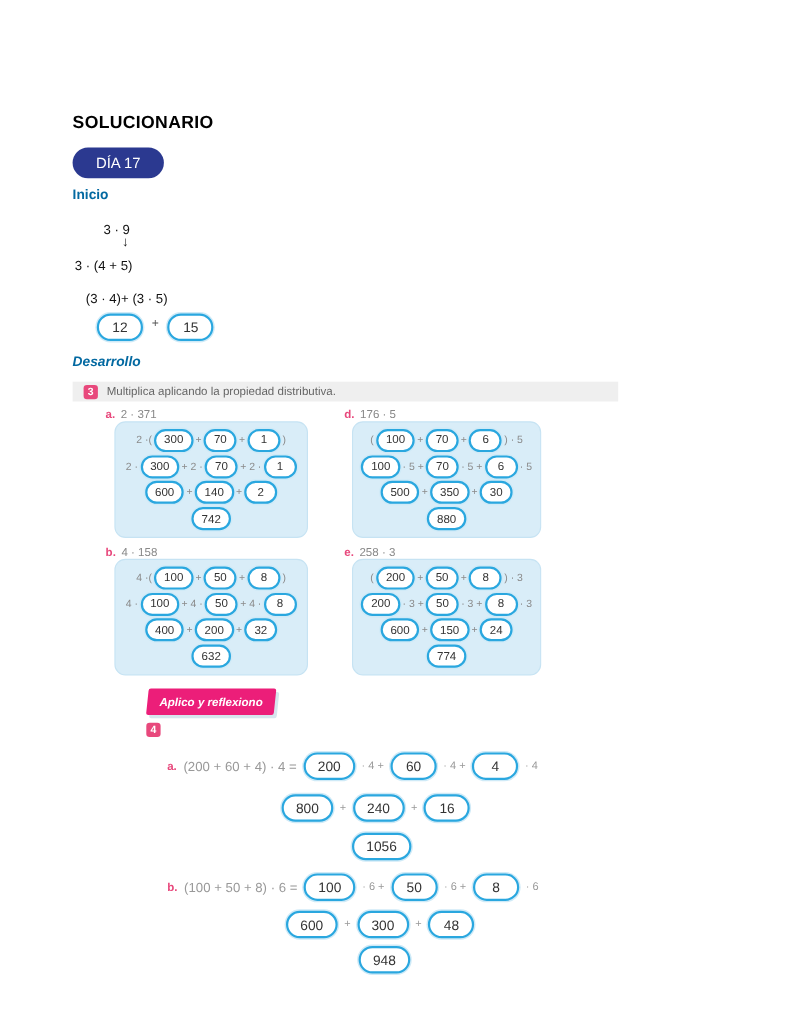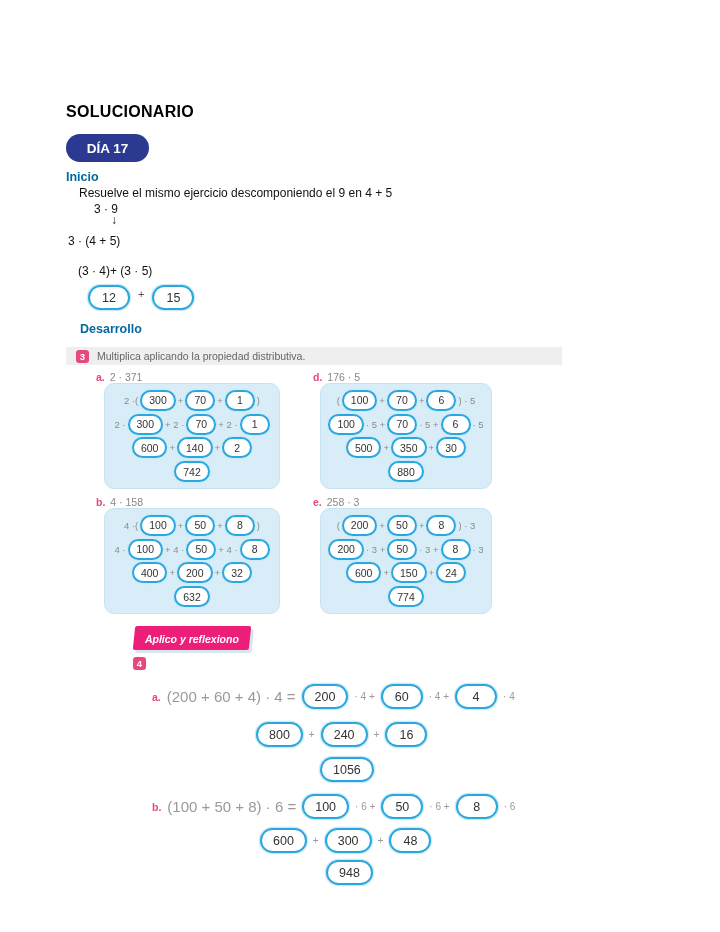"DÍA 17" .day-badge span { font-weight: bold -> normal }
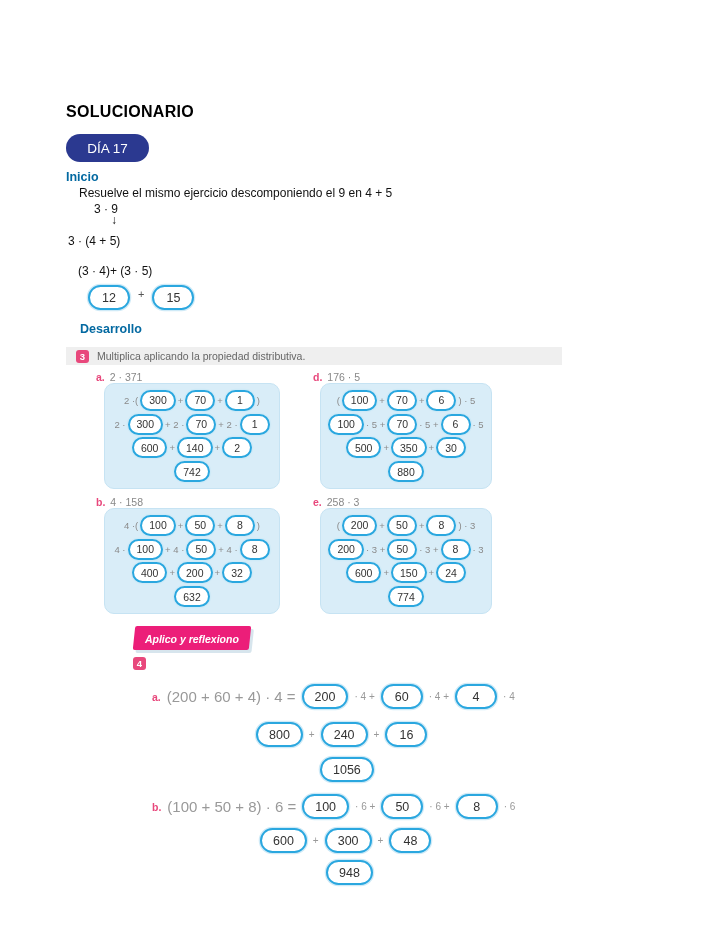"Resuelve el mismo ejercicio" div.abs { html: <div>Resuelve el mismo ejercicio descomponiendo el 9 en 4 + 5</div> -> none }
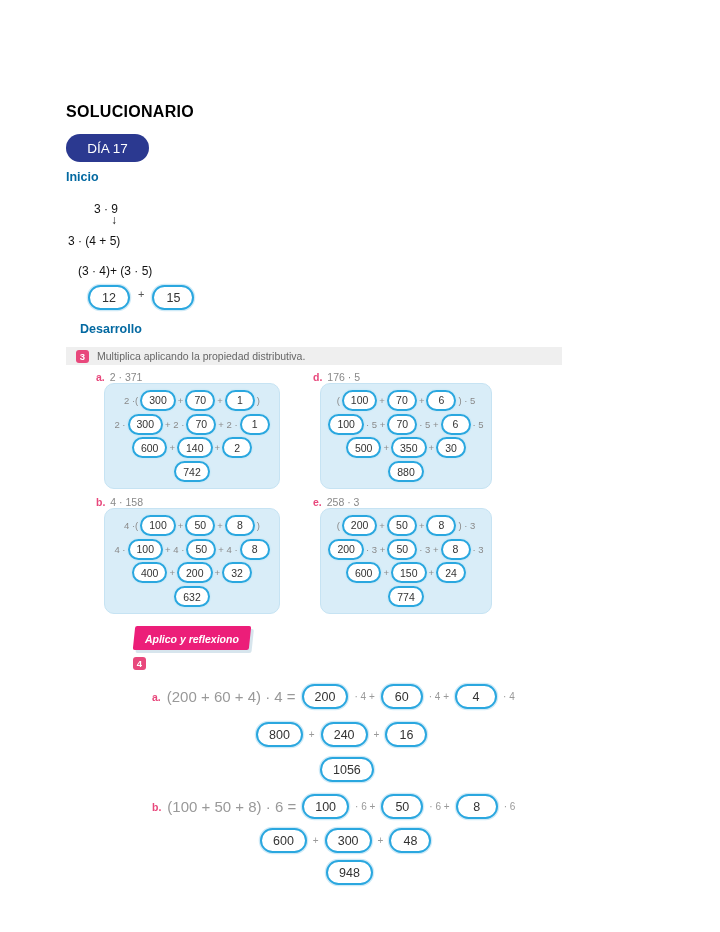"Desarrollo" div.abs { font-style: none -> italic; left: 80px -> 66px }
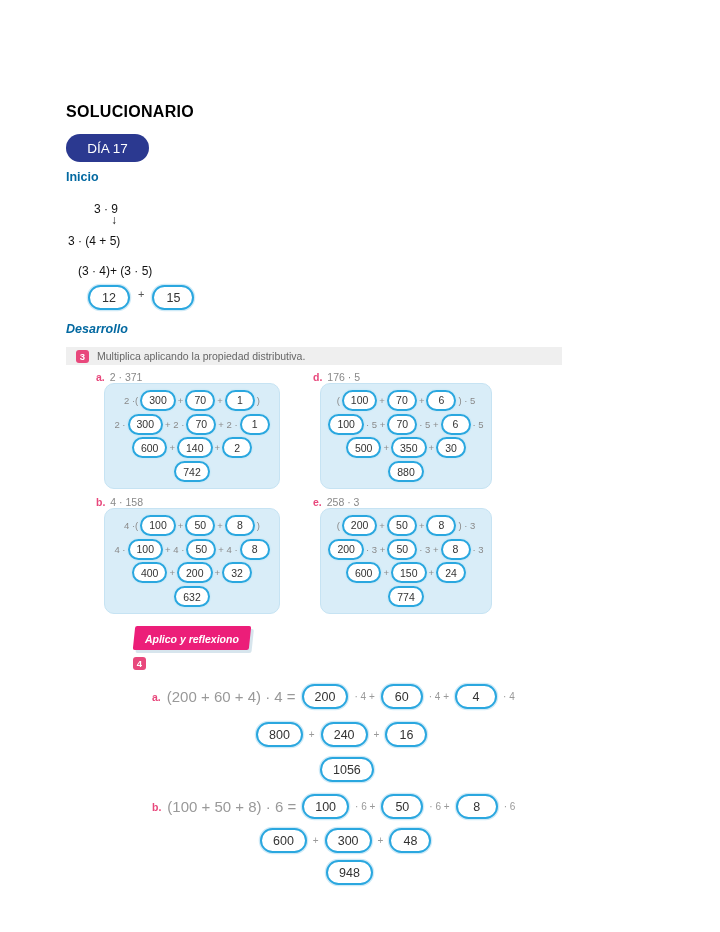"(200 + 60 + 4)" .lead { font-size: 15px -> 12px }
